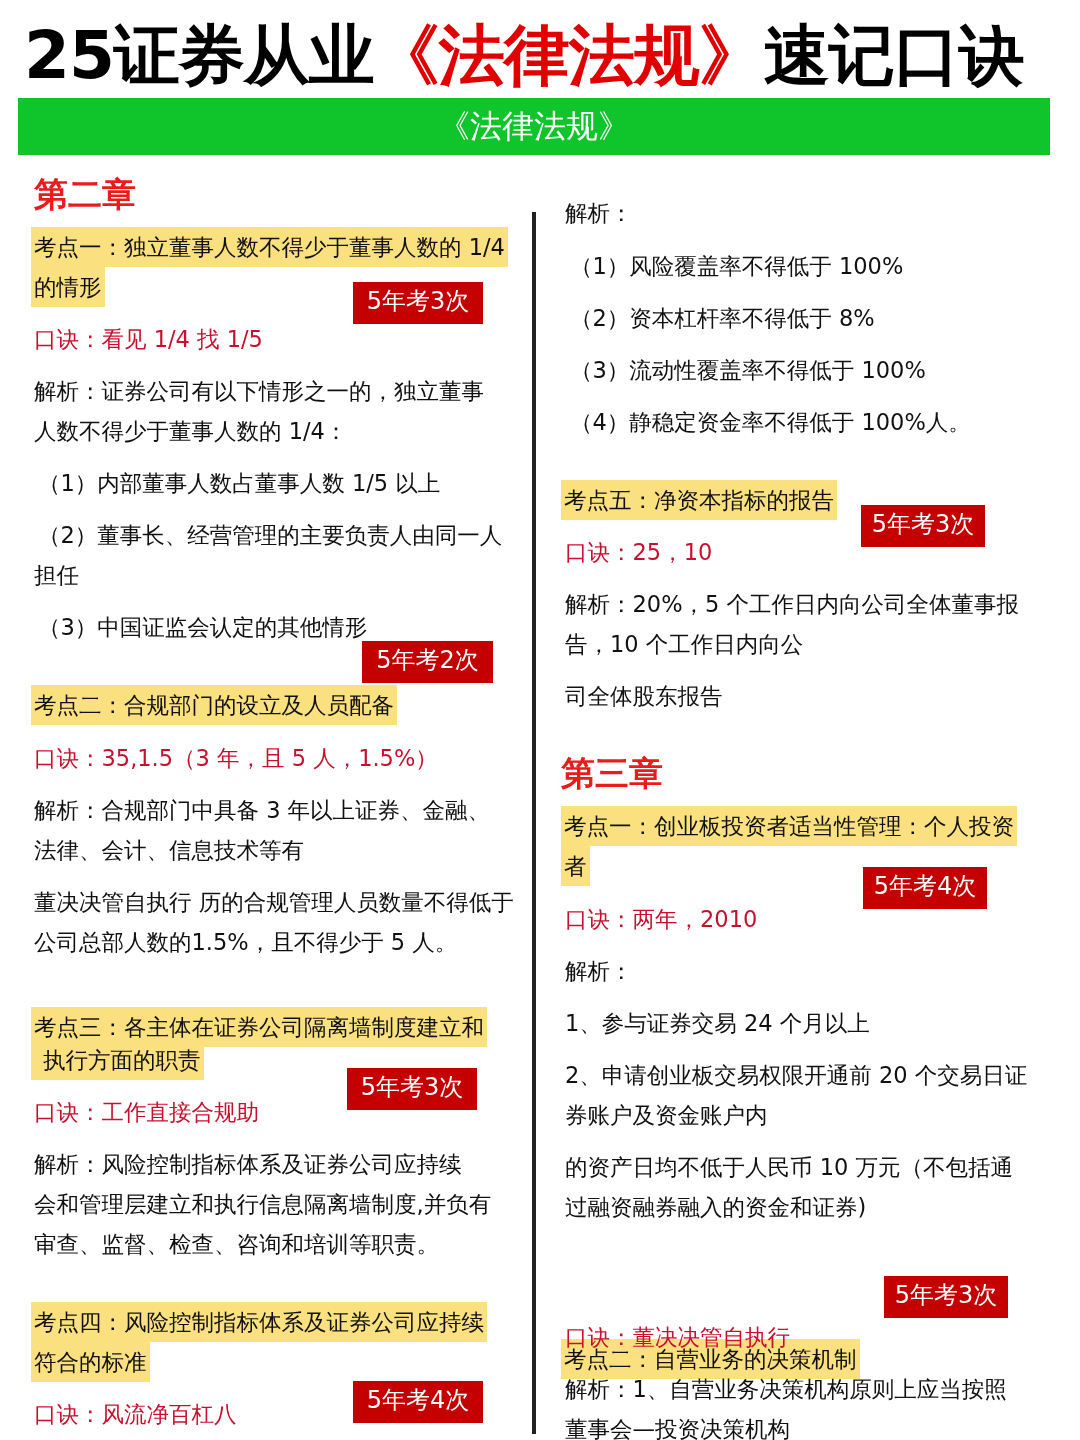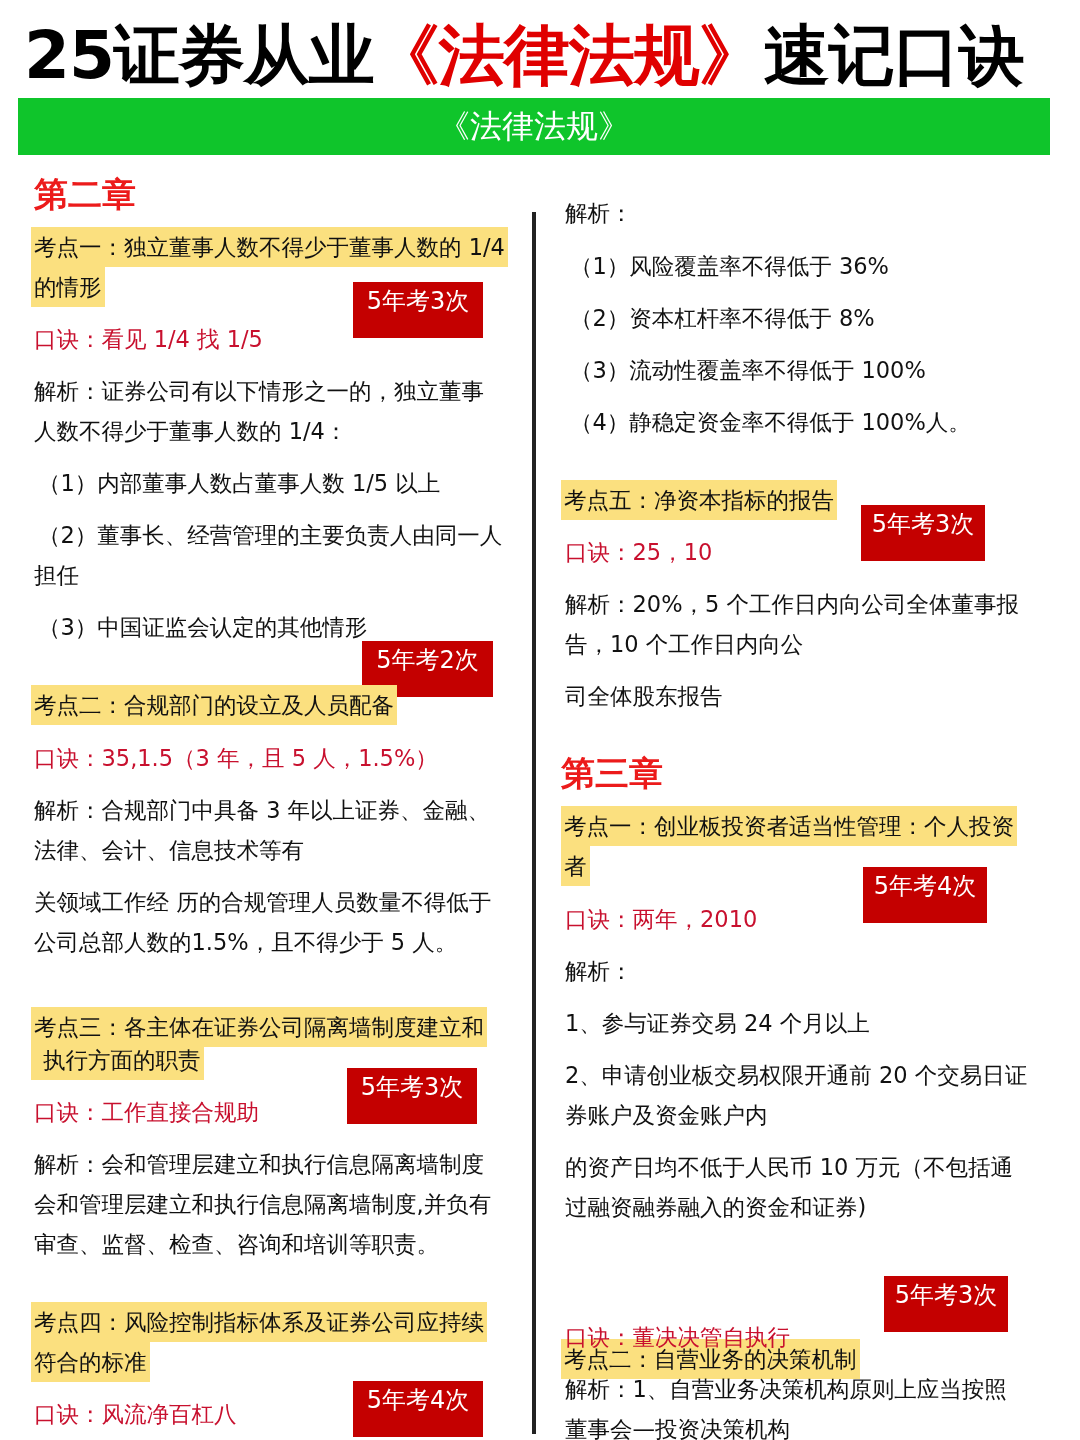"（1）风险覆盖率不得低于 36%" div.txt { text: 36% -> 100% }
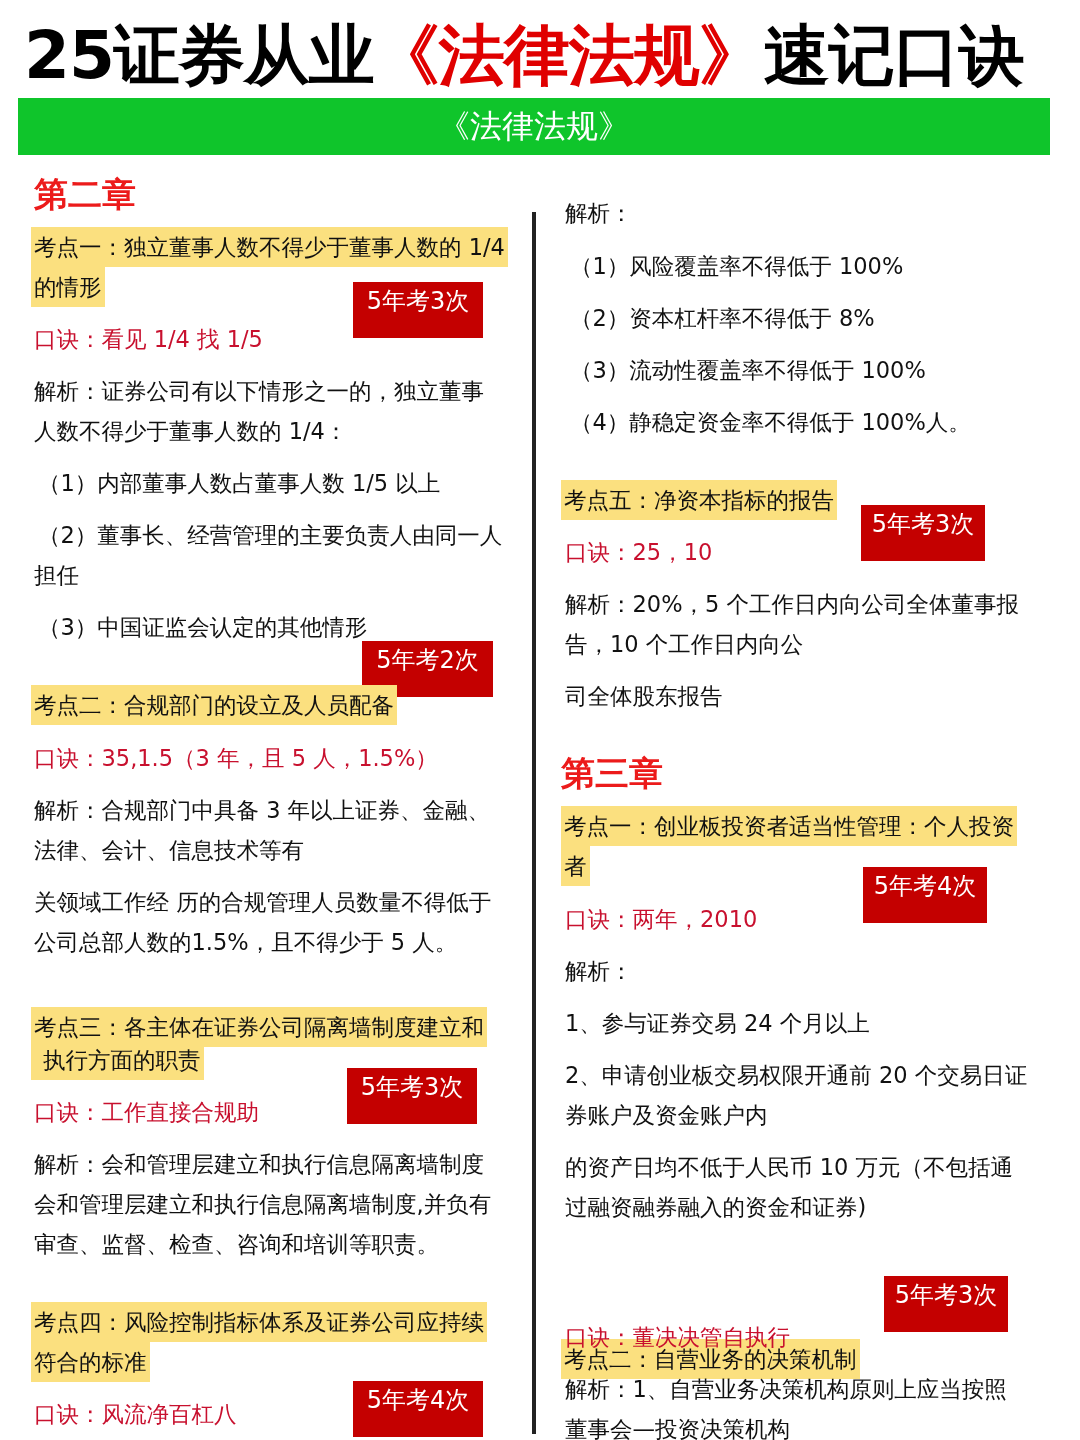"5年考3次" .badge { height: 56px -> 42px }
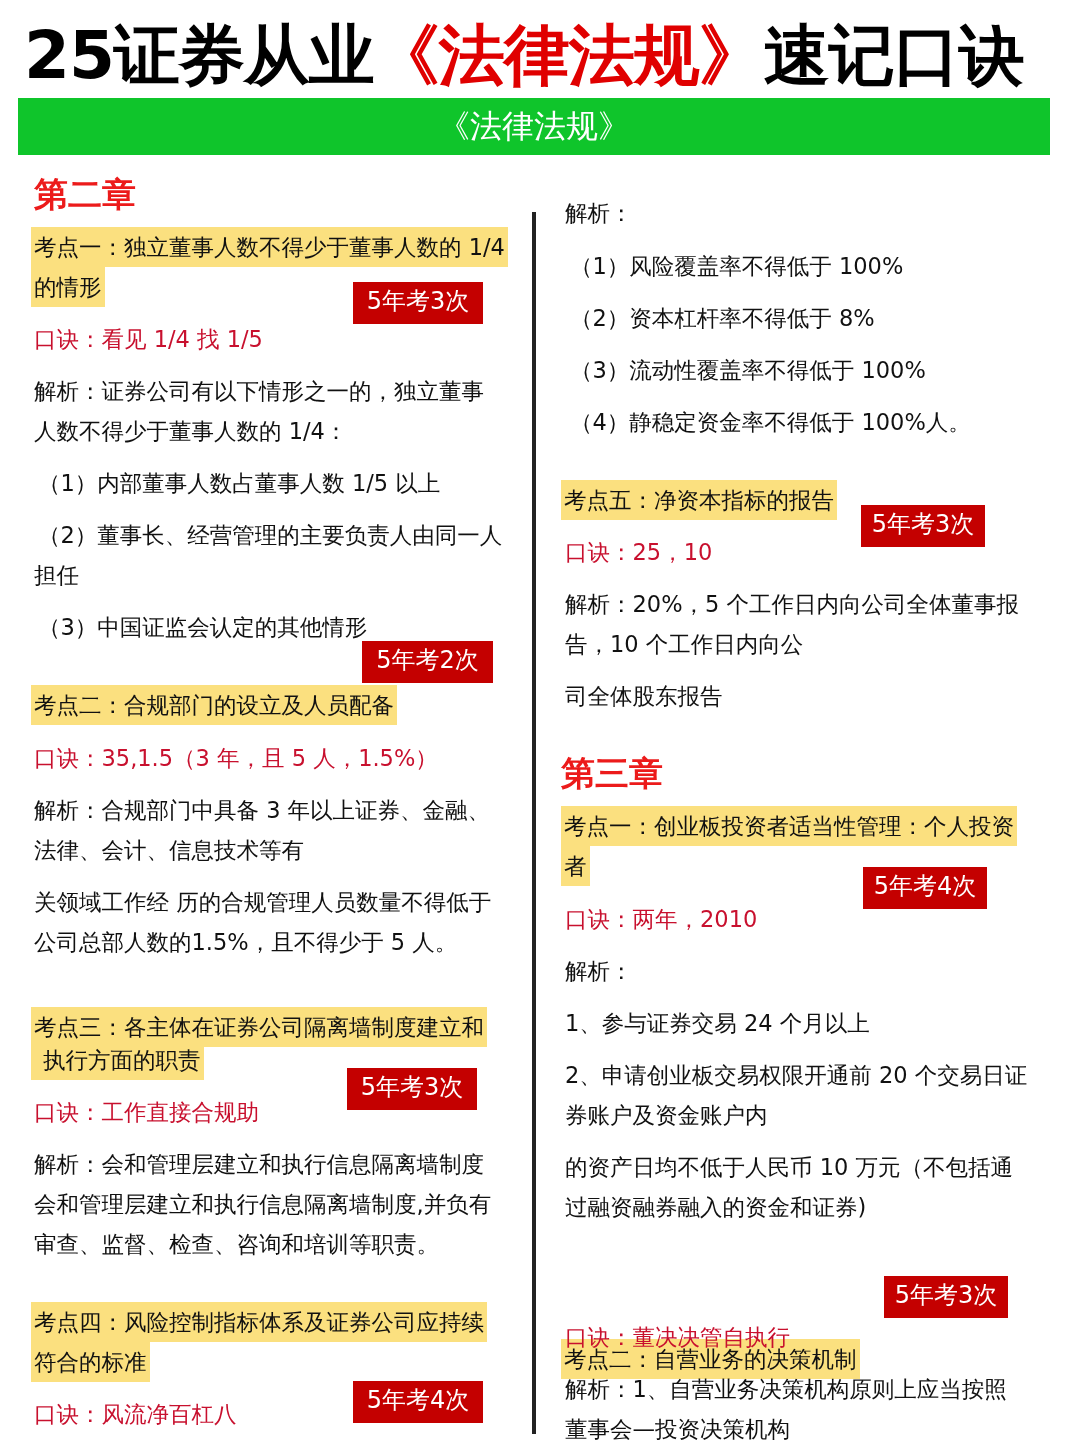"关领域工作经 历的合规管理人员数量不得低于" div.txt { text: 关领域工作经 -> 董决决管自执行 }
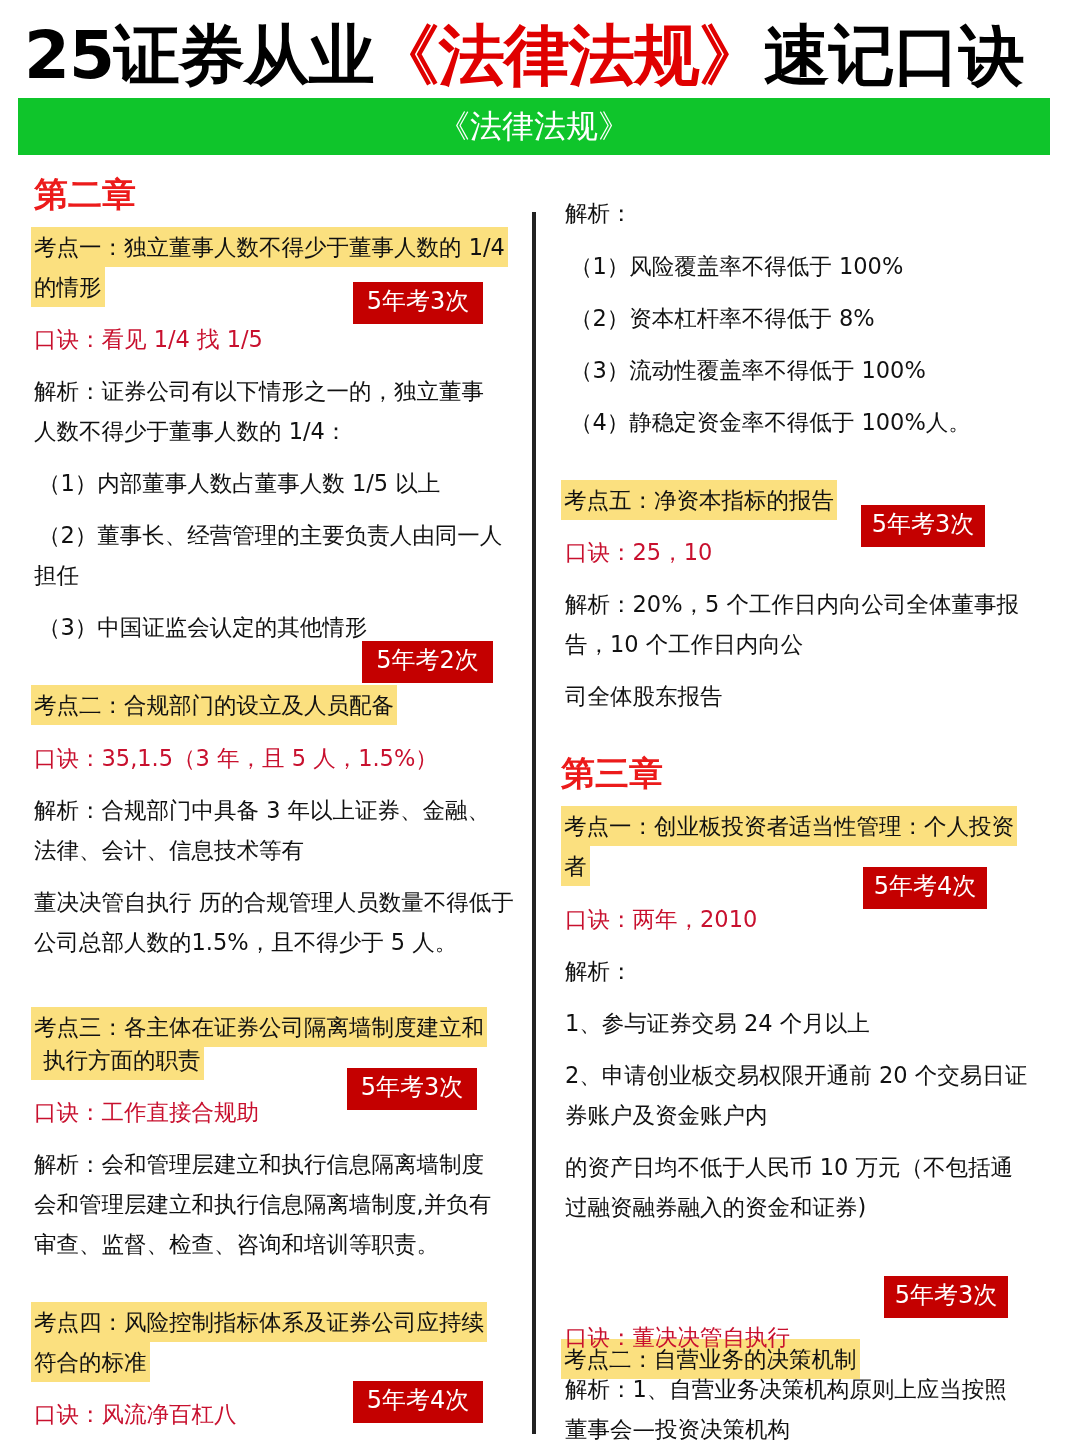"解析：会和管理层建立和执行信息隔离墙制度" div.txt { text: 会和管理层建立和执行信息隔离墙制度 -> 风险控制指标体系及证券公司应持续 }
